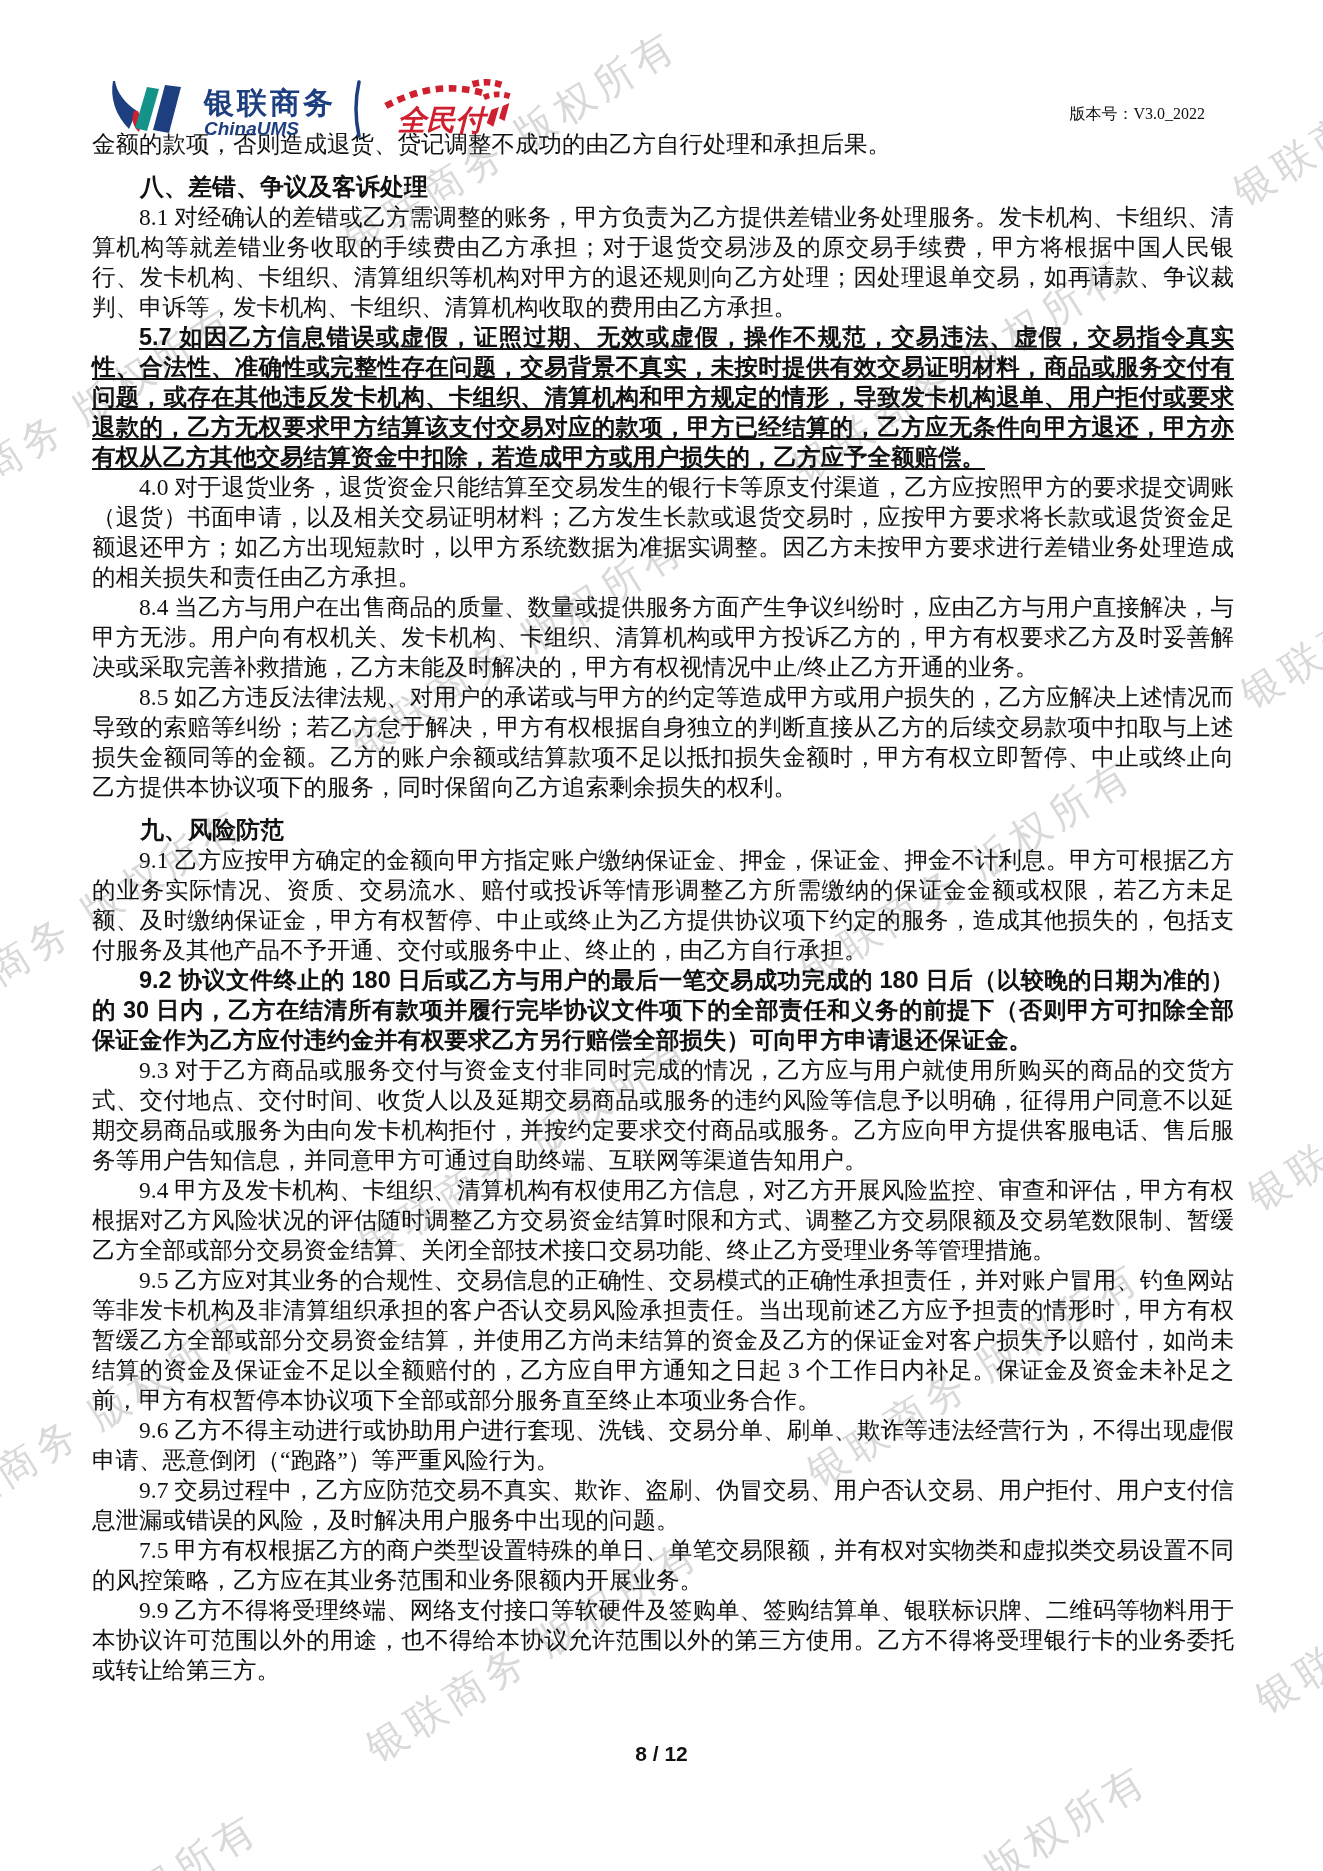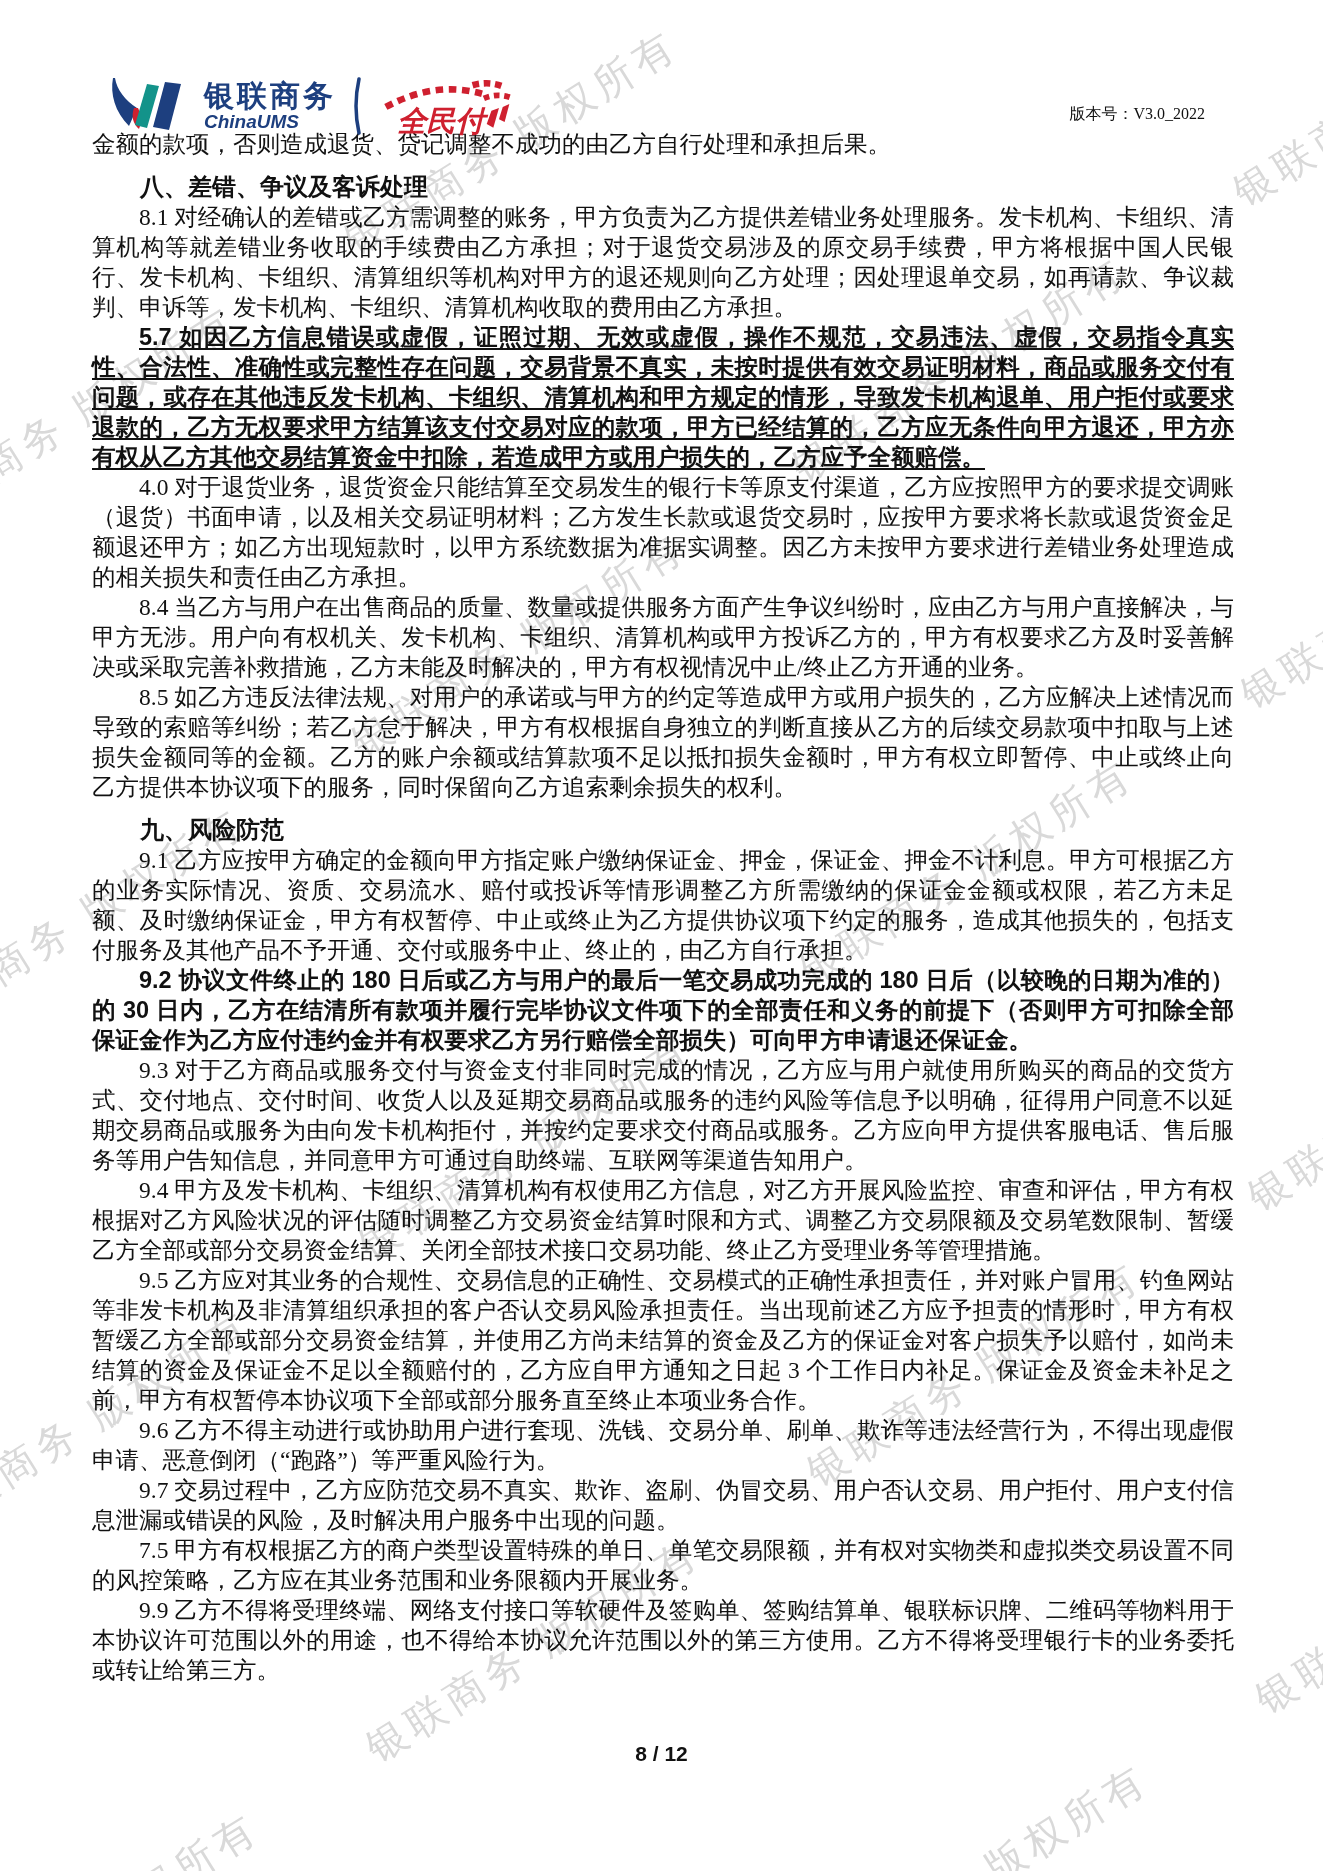"银联商务" .logo-row { align-items: center -> flex-end }
